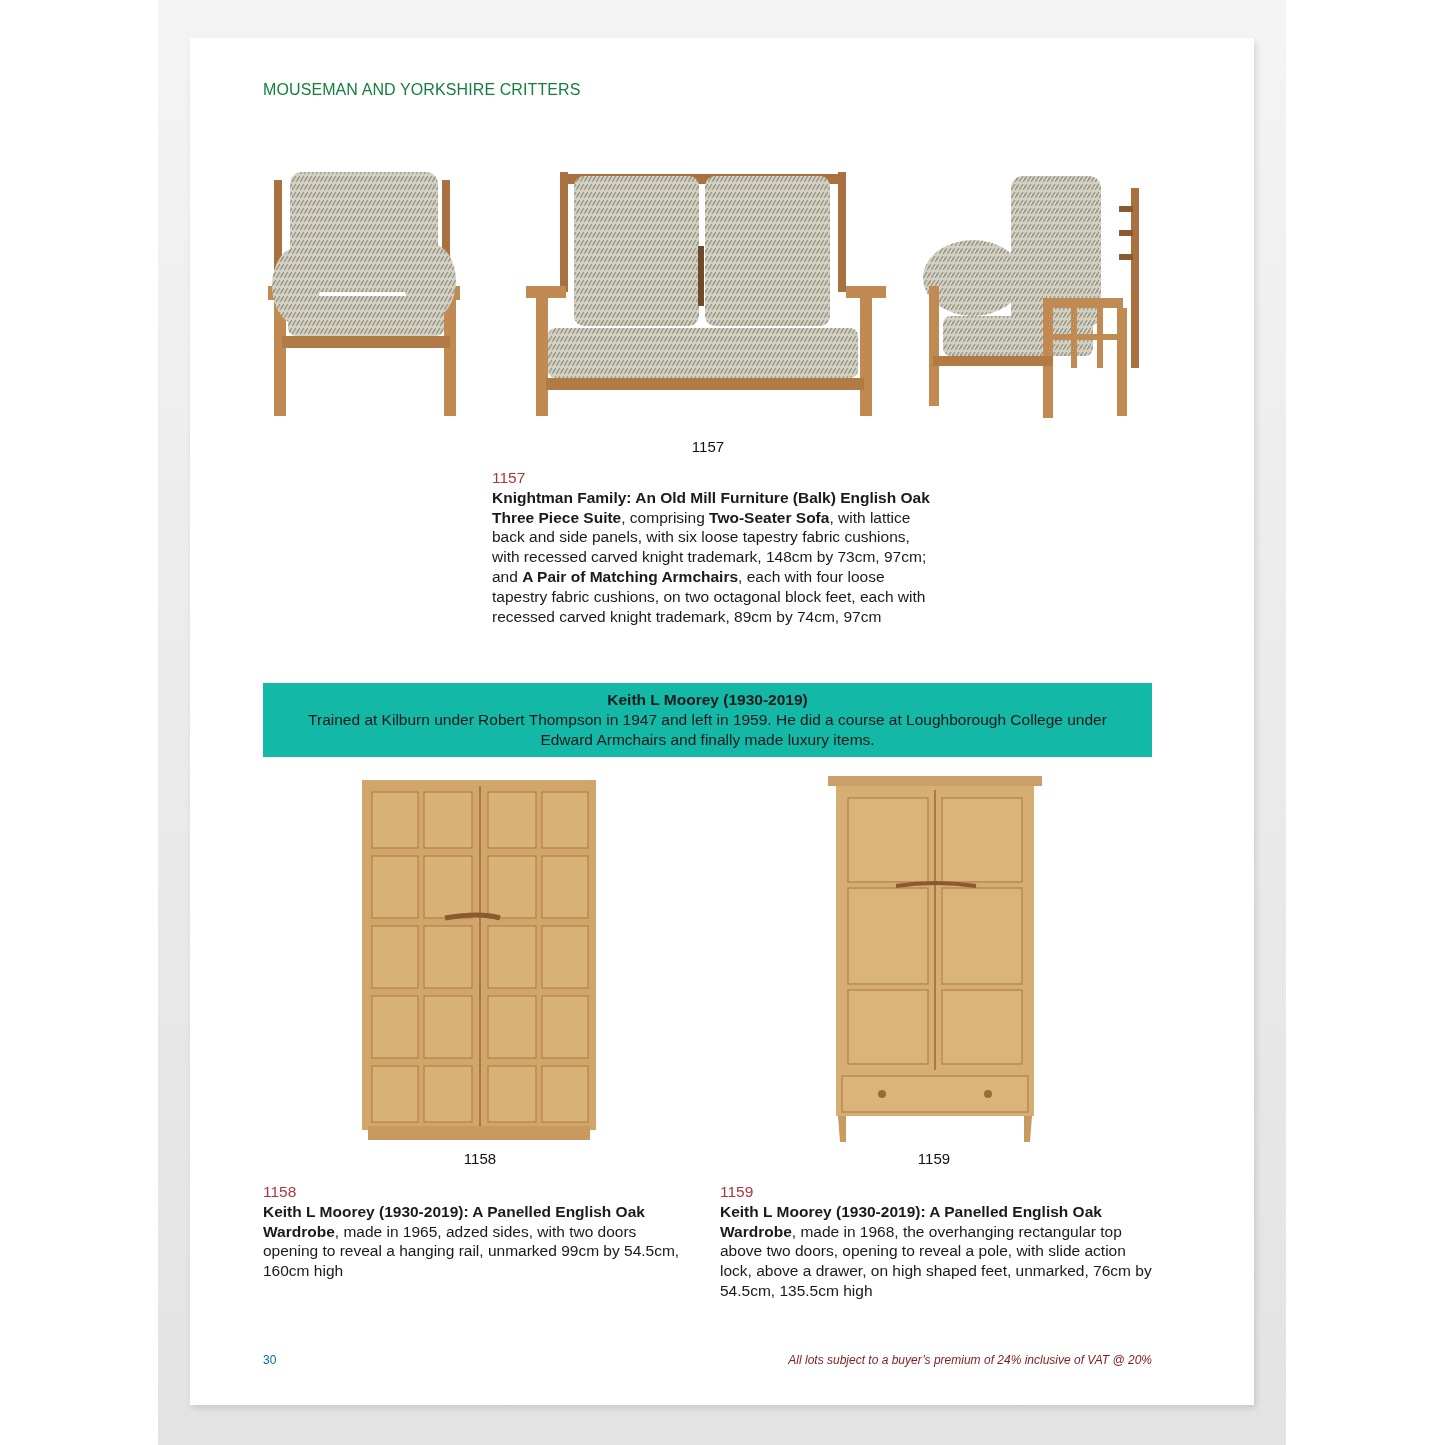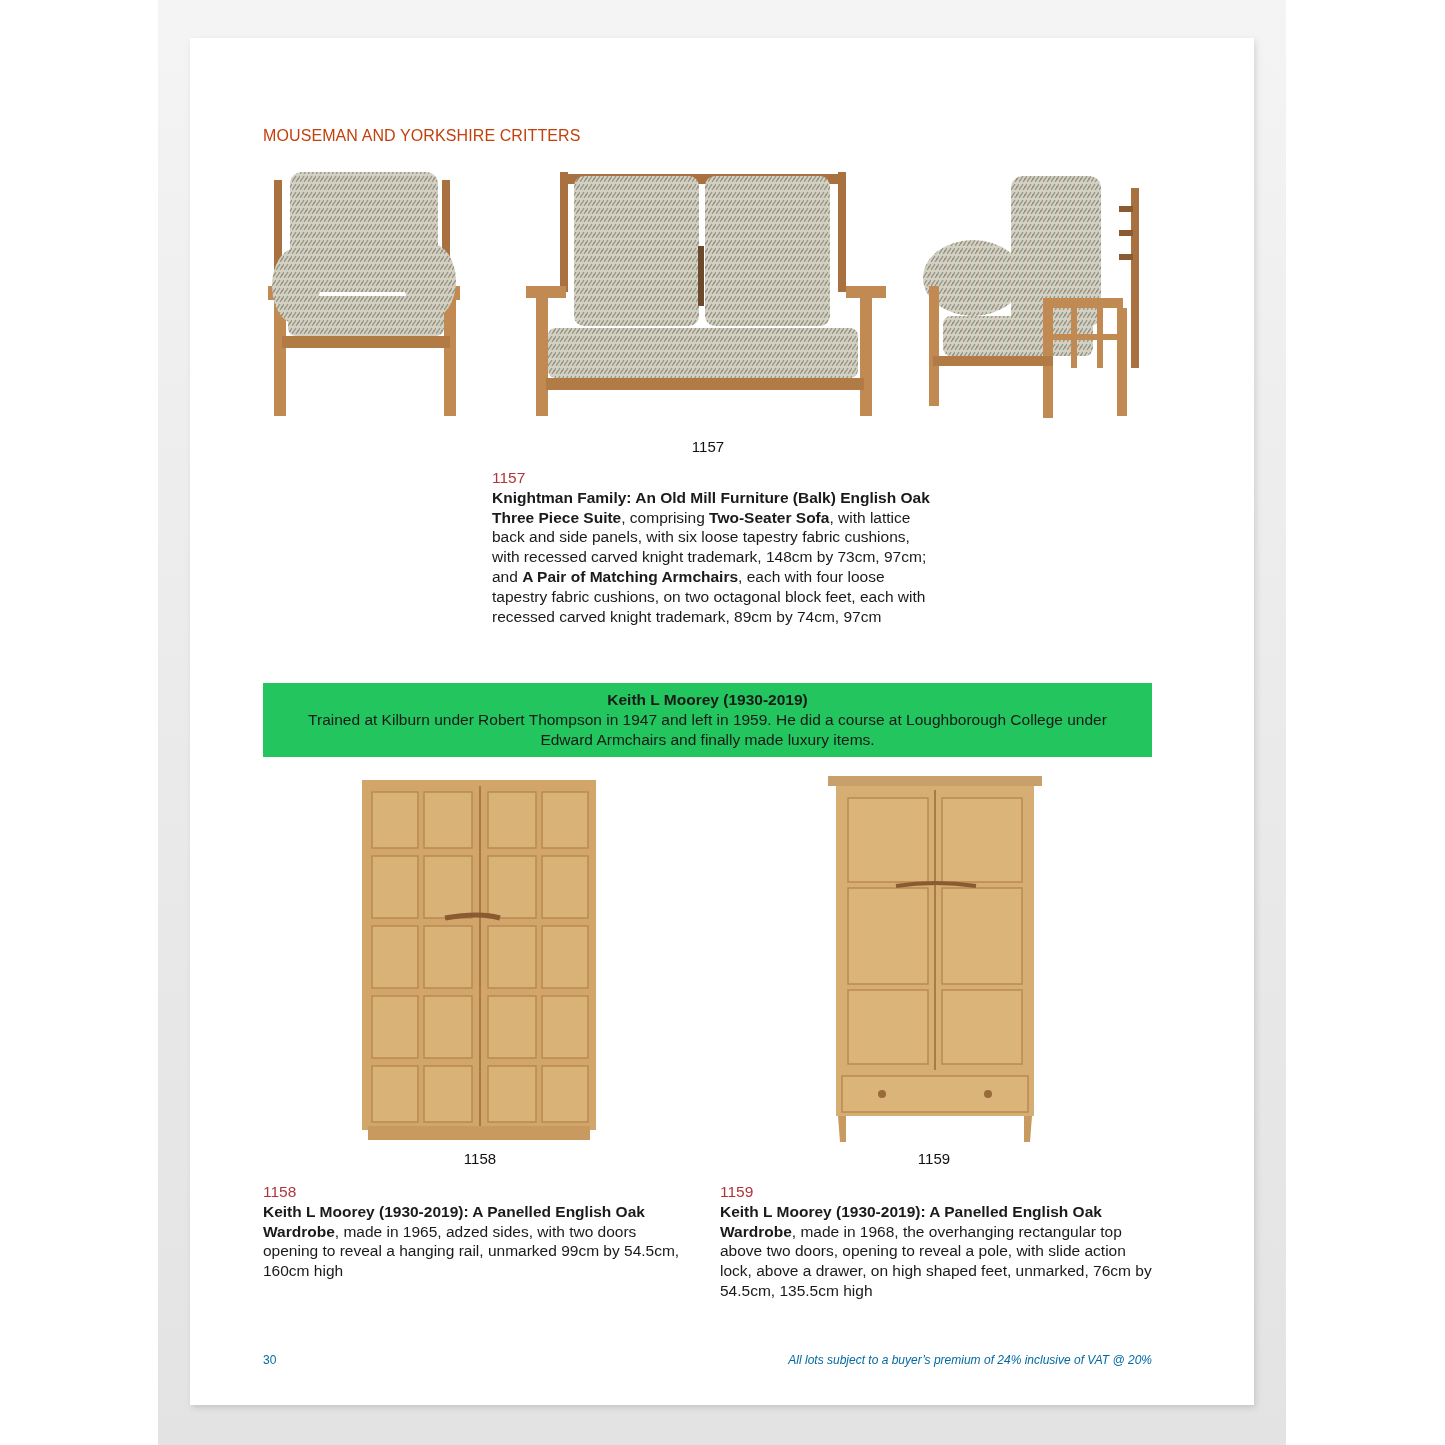"MOUSEMAN AND YORKSHIRE CRITTERS" .section-title { color: #c2410c -> #15803d; margin-top: 46px -> none }
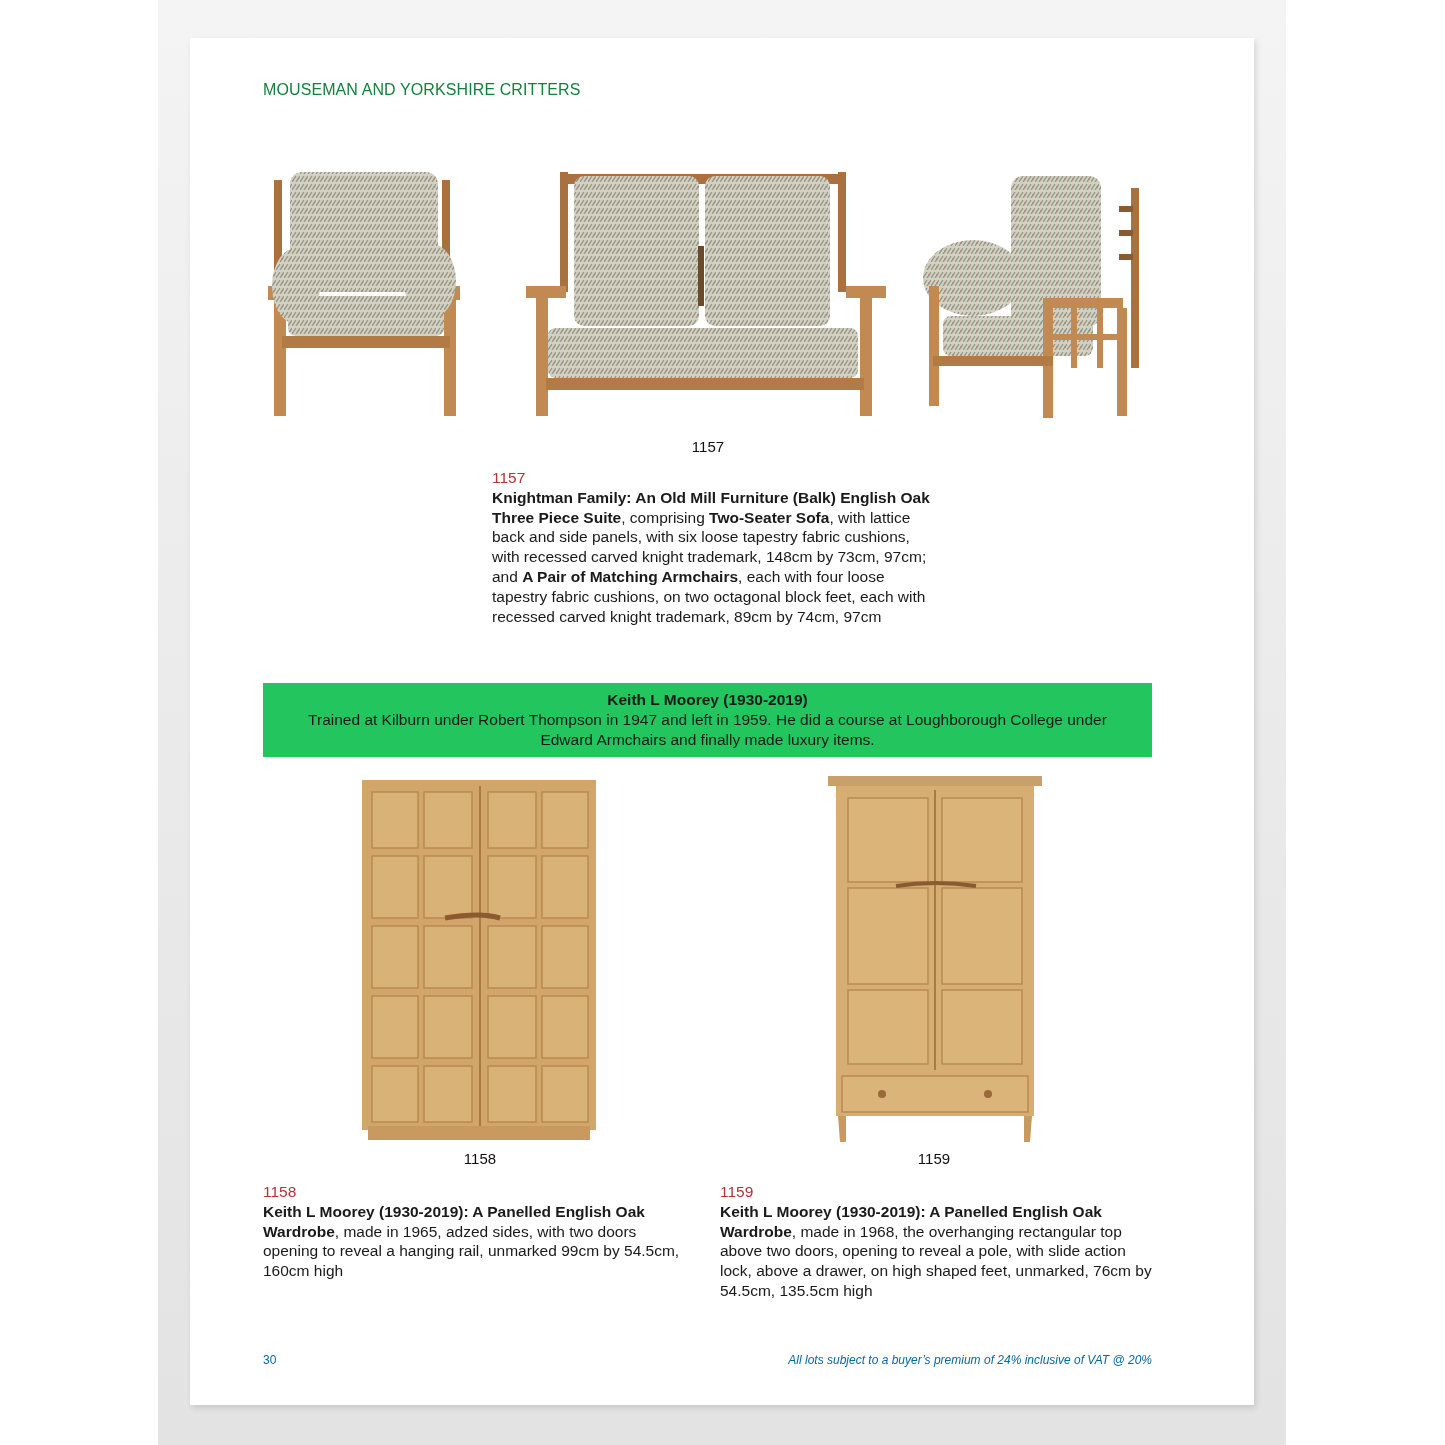"Keith L Moorey (1930-2019)" .banner { background: #22c55e -> #14b8a6 }
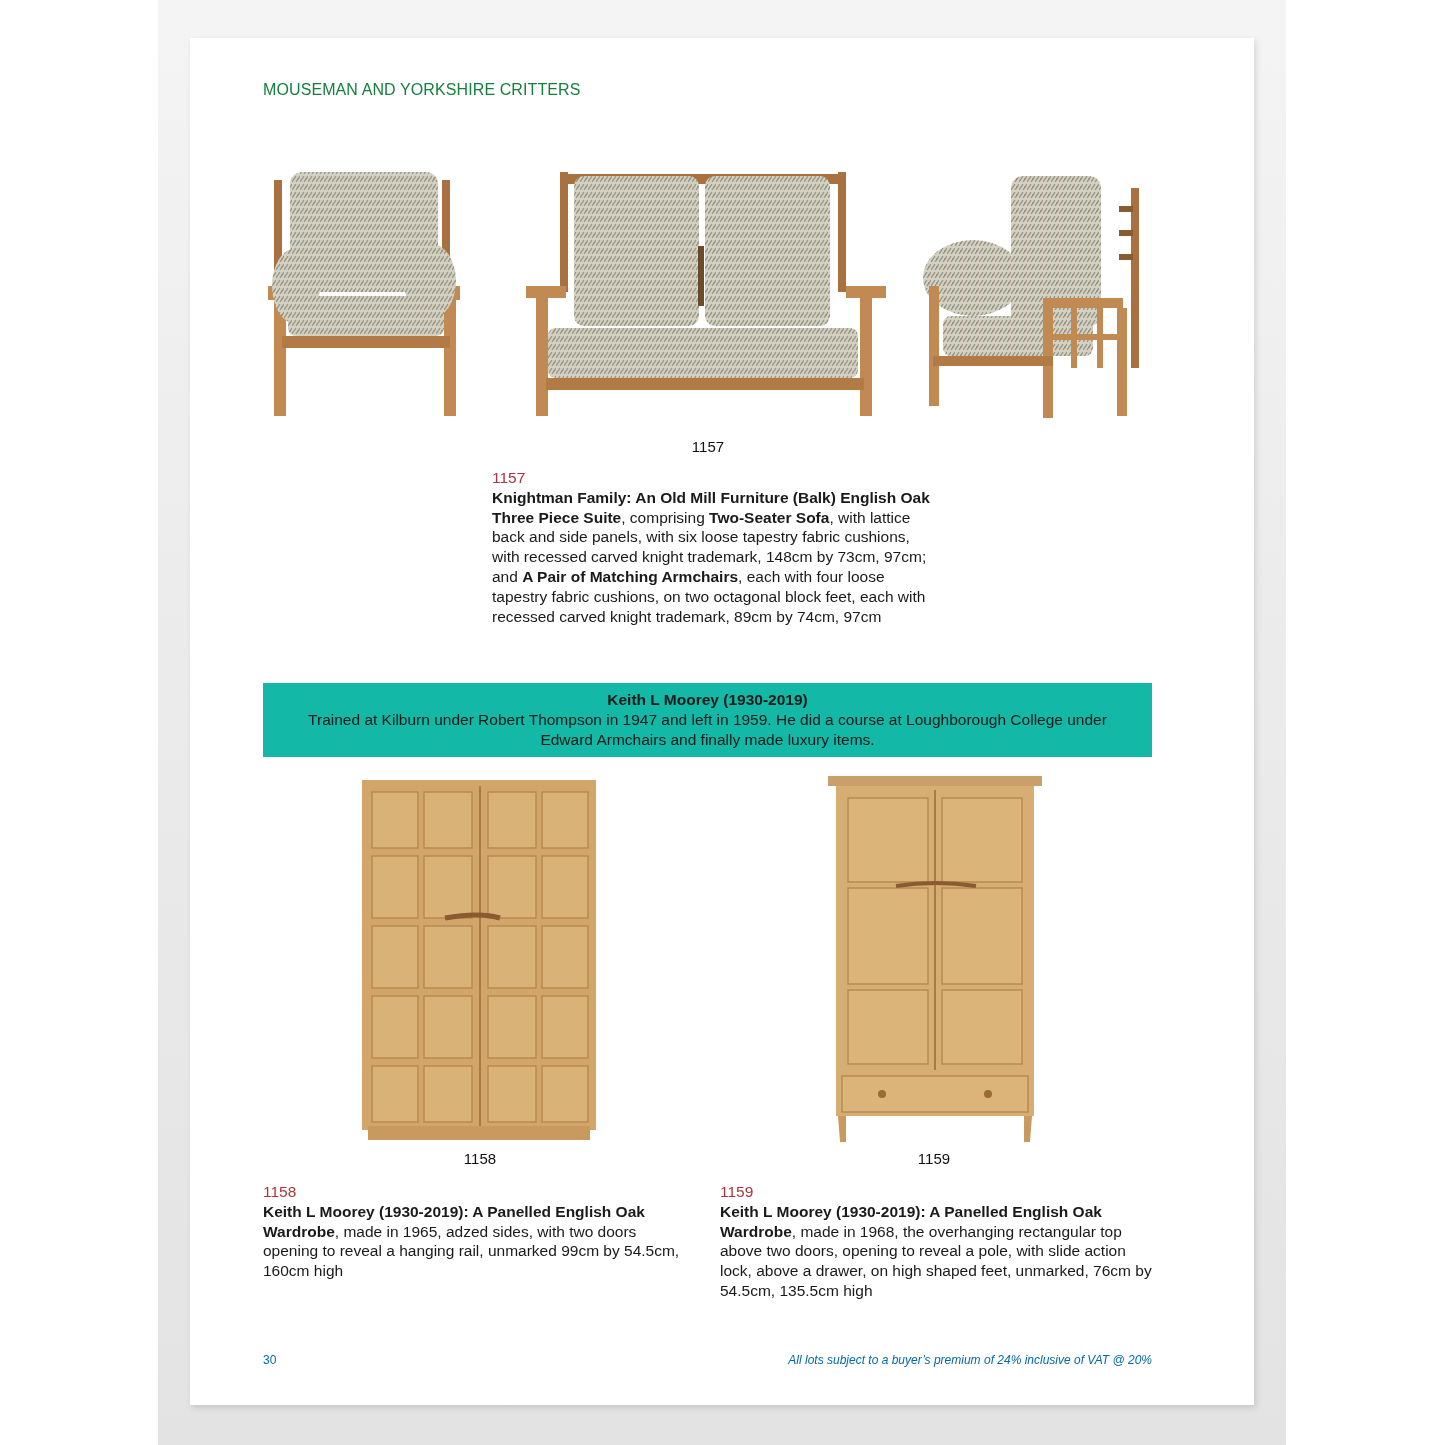"All lots subject to a" .footer-note { color: #0369a1 -> #7f1d1d }
